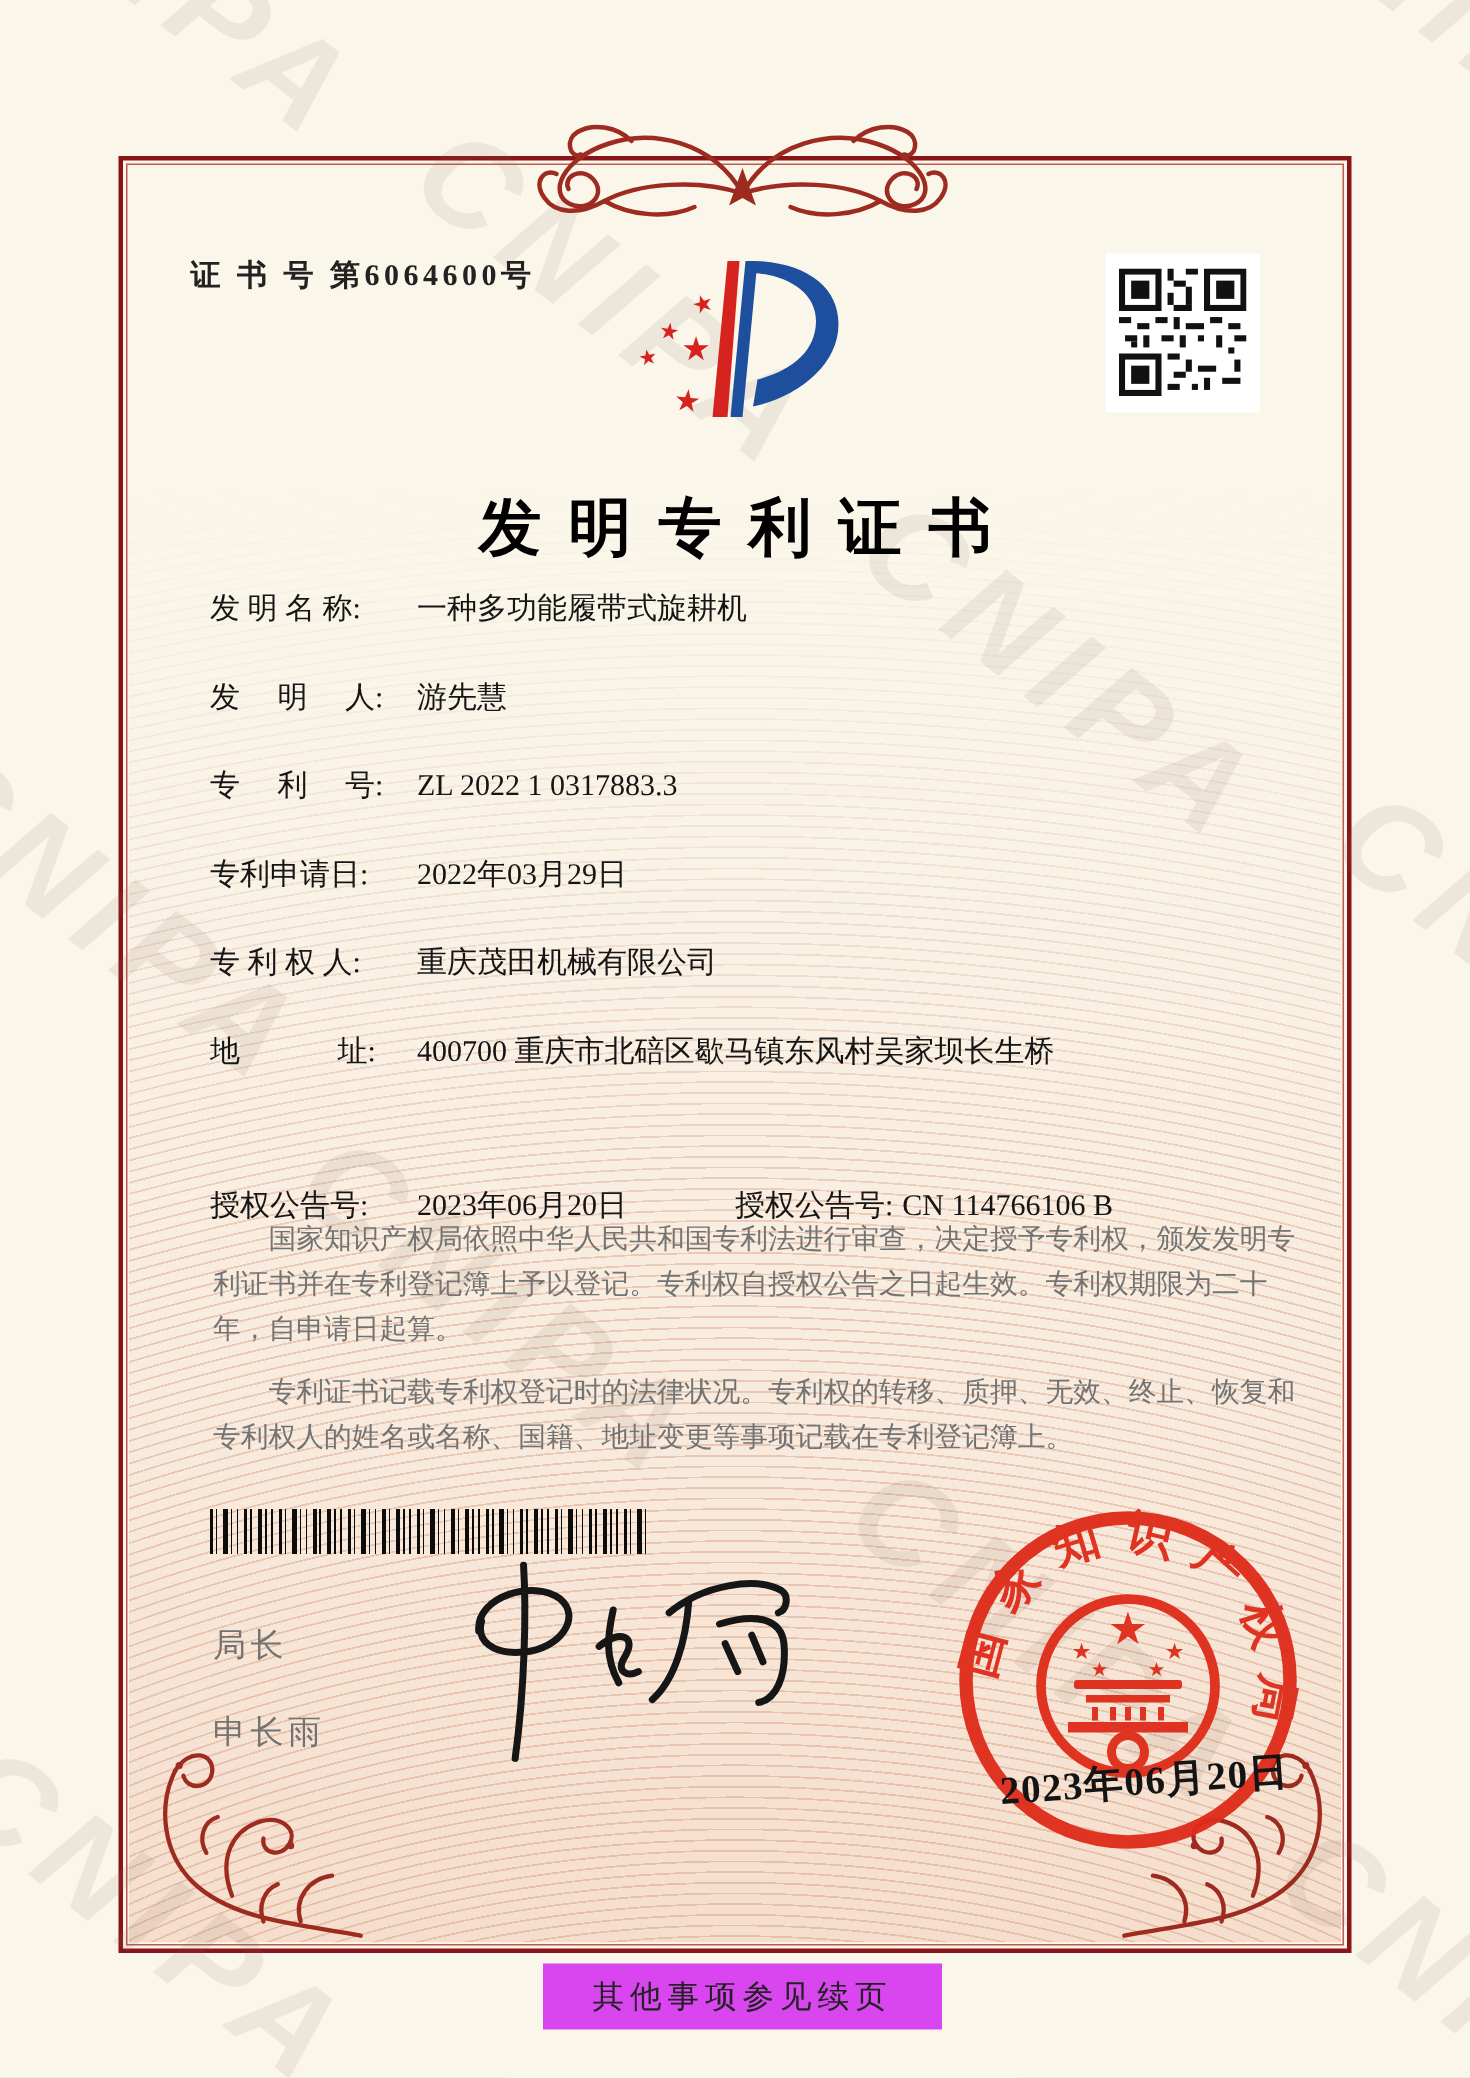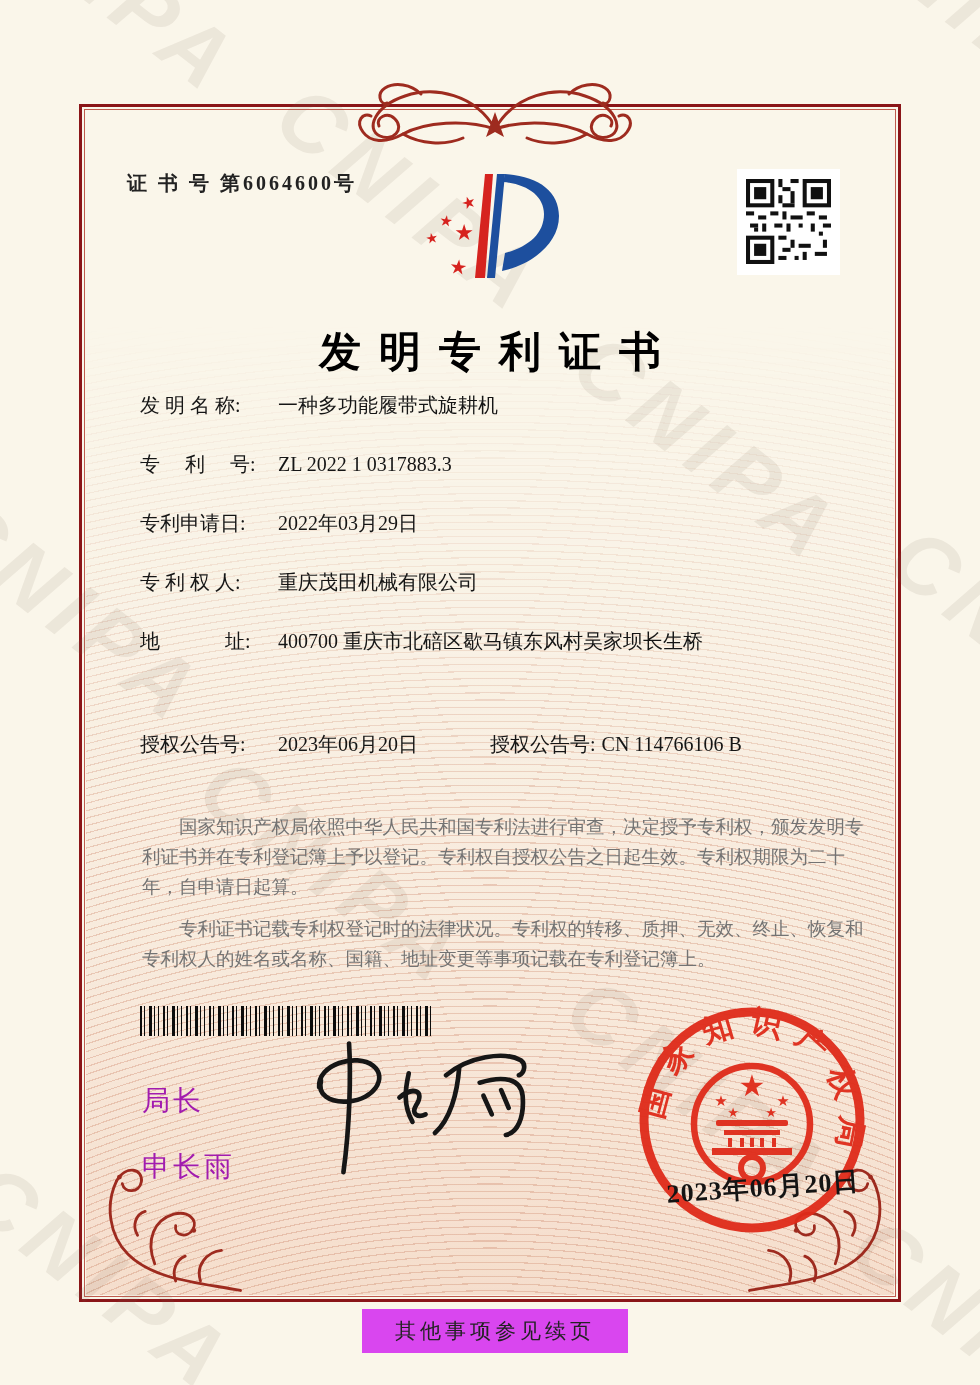"发 明 人: 游先慧" div.field-row { html: none -> <div> <span>发 明 人:</span><span>游先慧</span> </div> }
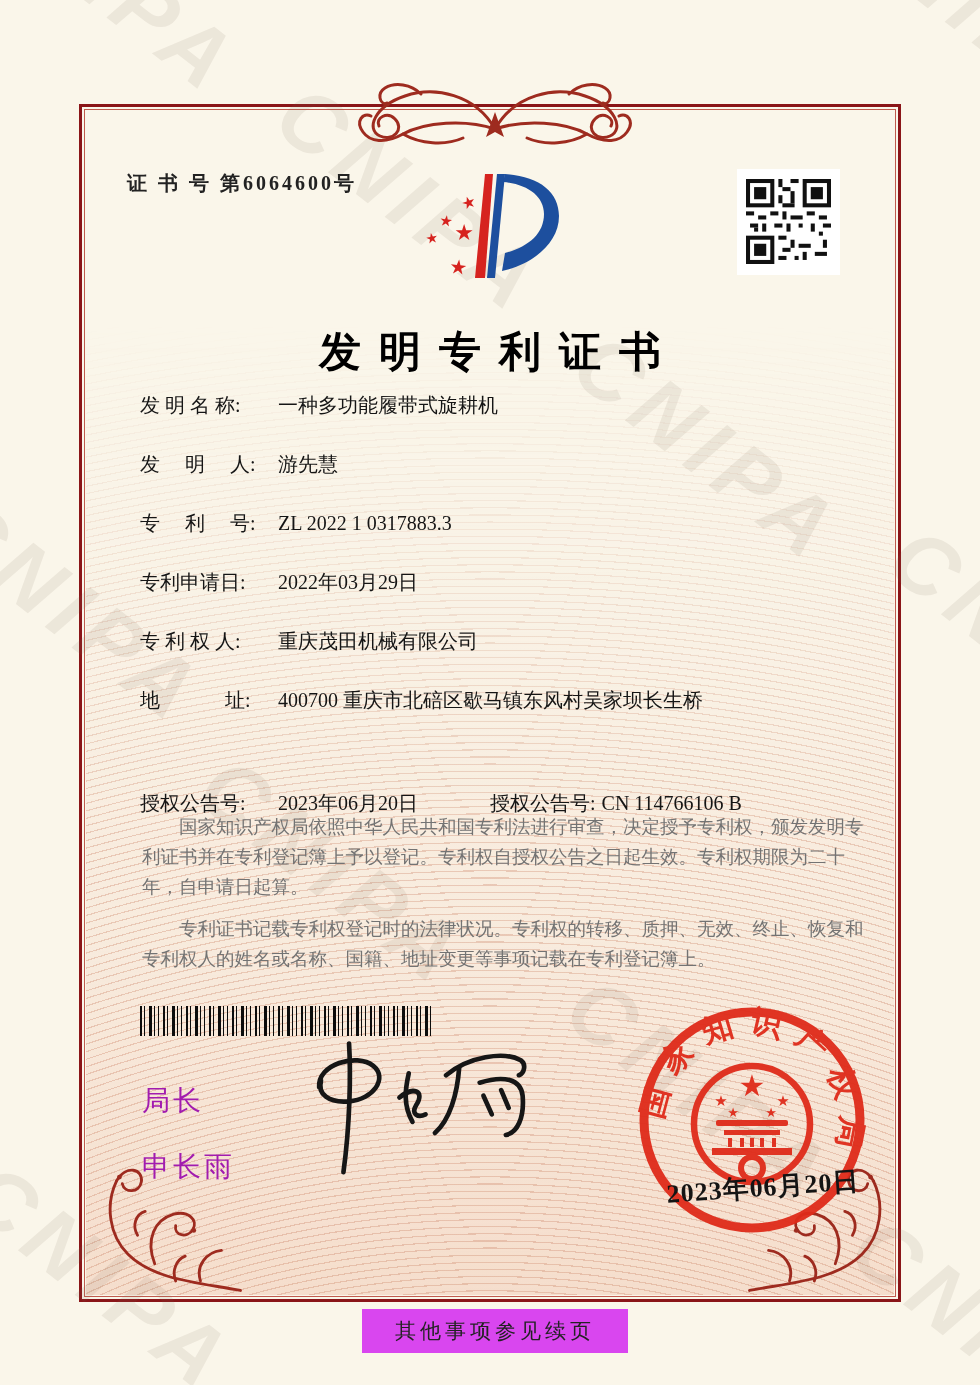"局长" .officer { color: #a21caf -> #737373; font-size: 28px -> 22px }
